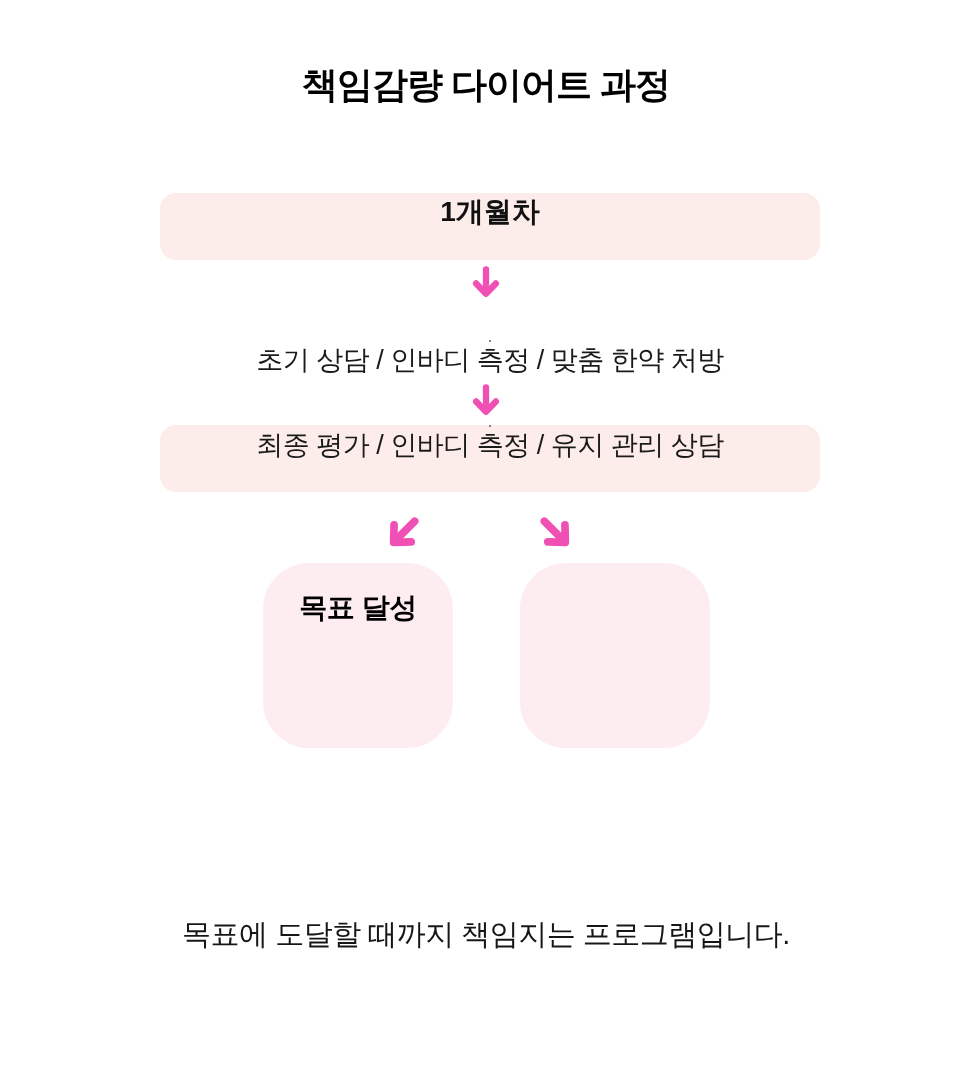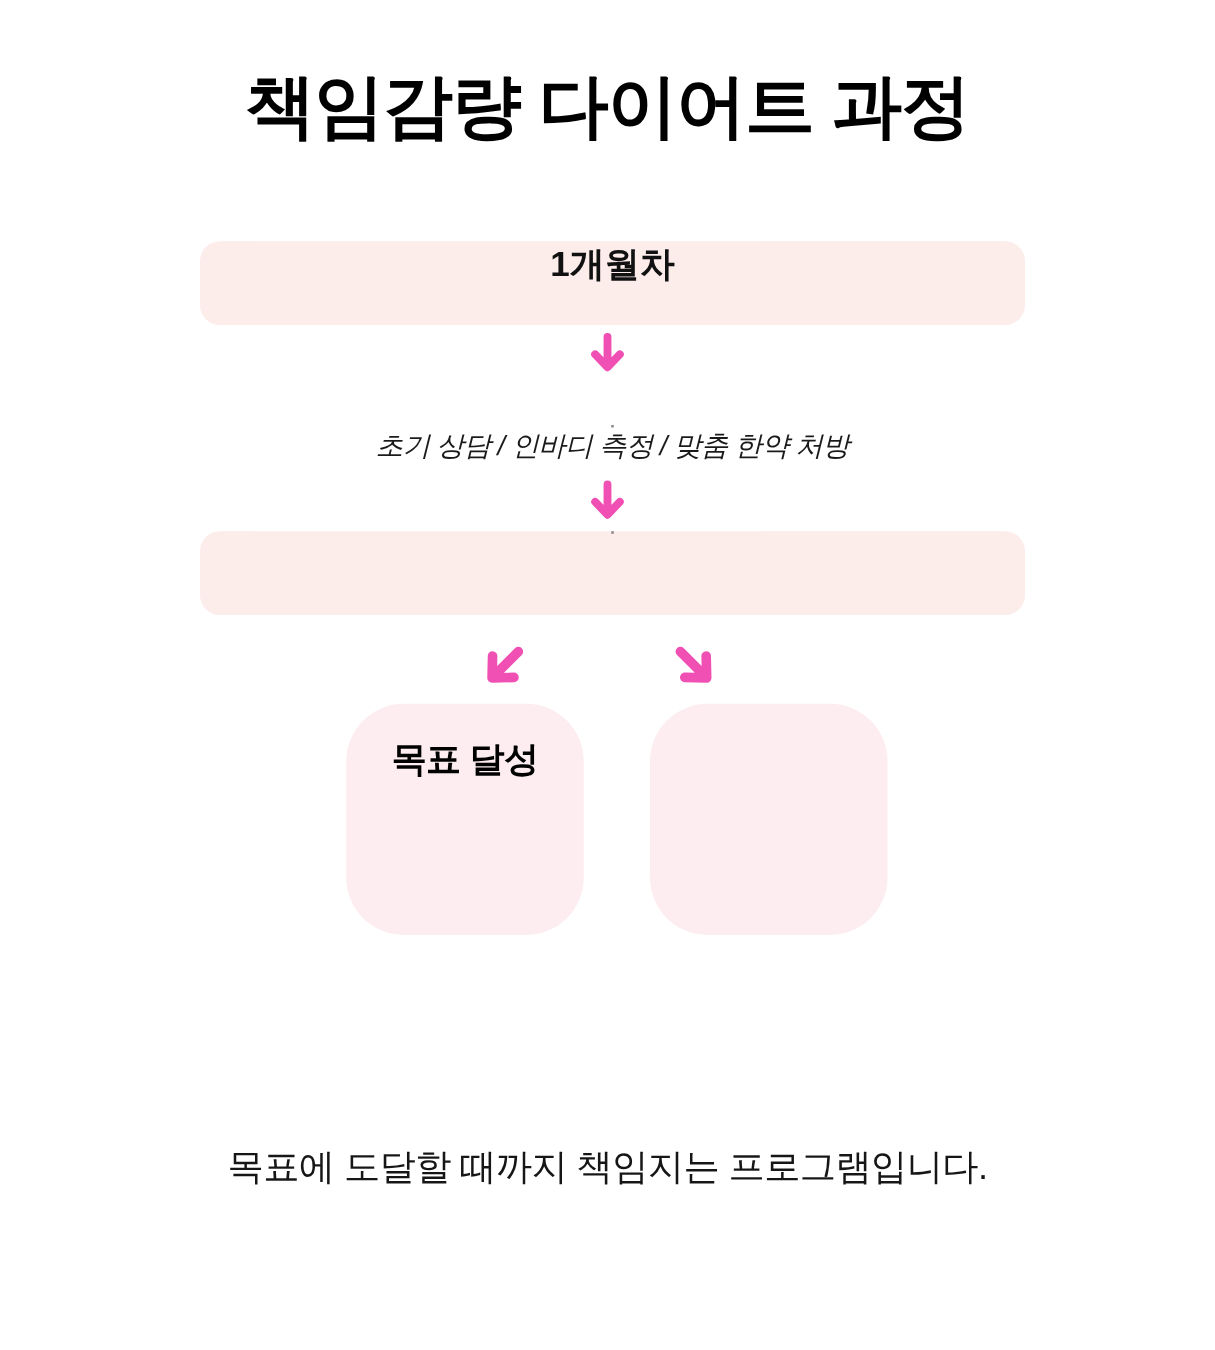"책임감량 다이어트 과정" .page-title { font-size: 56px -> 36px }
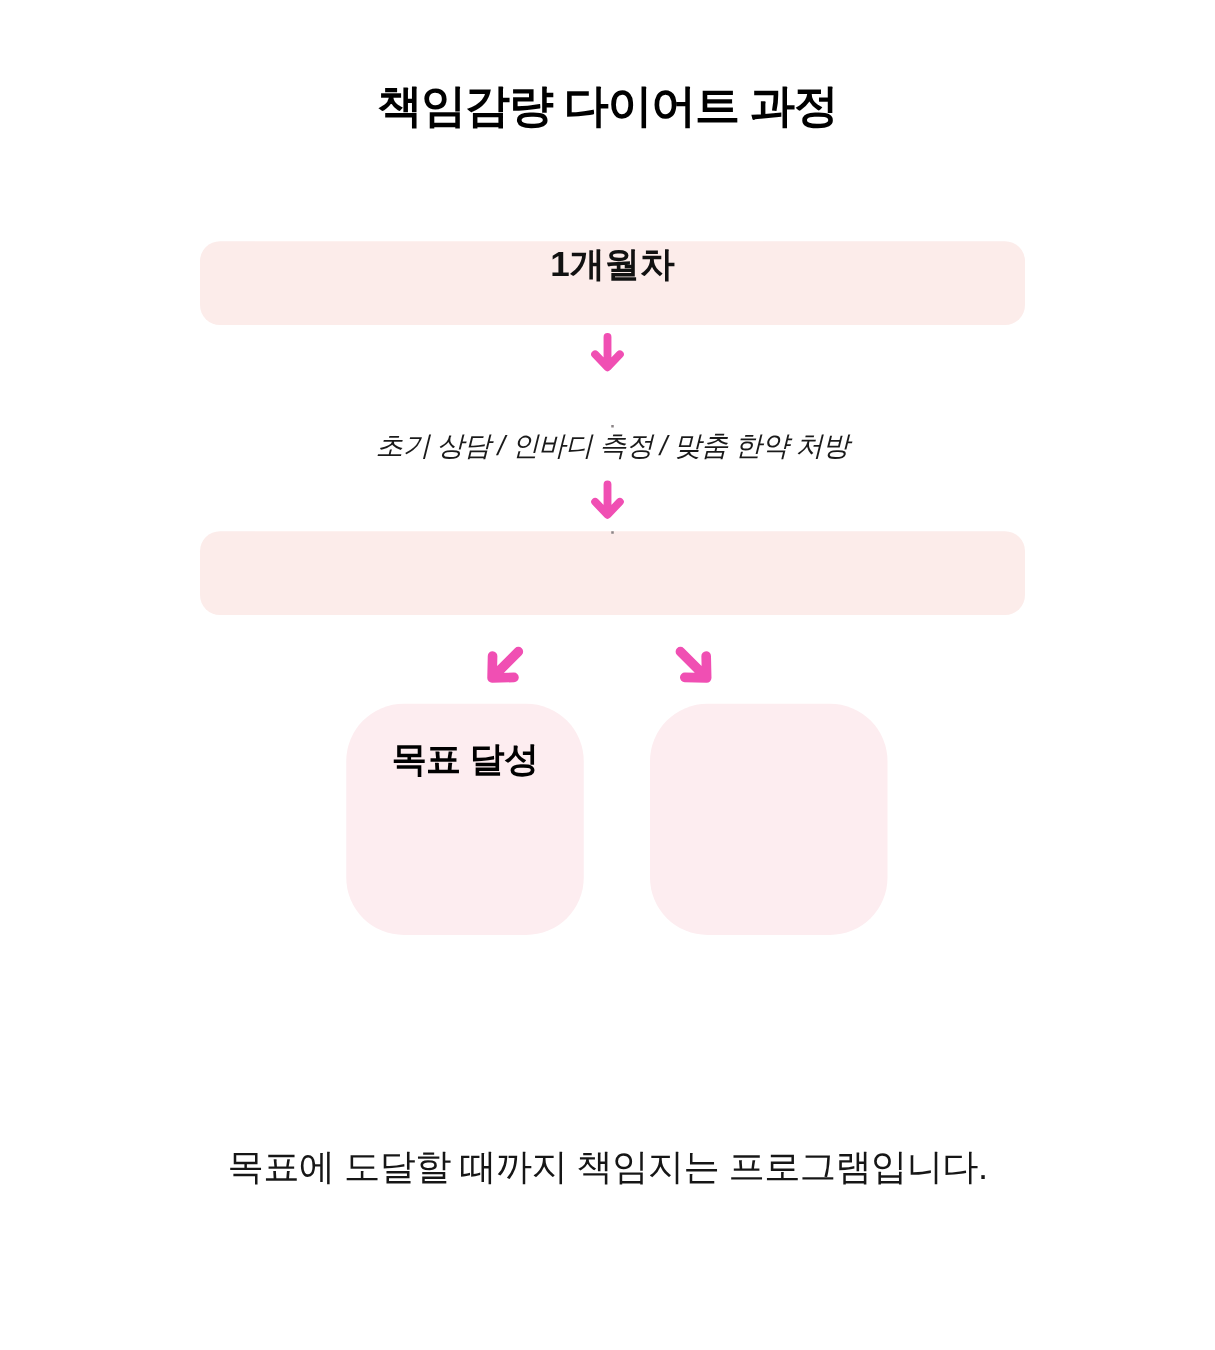"초기 상담 / 인바디 측정" .step-desc { font-size: 22px -> 27px; font-style: italic -> none }
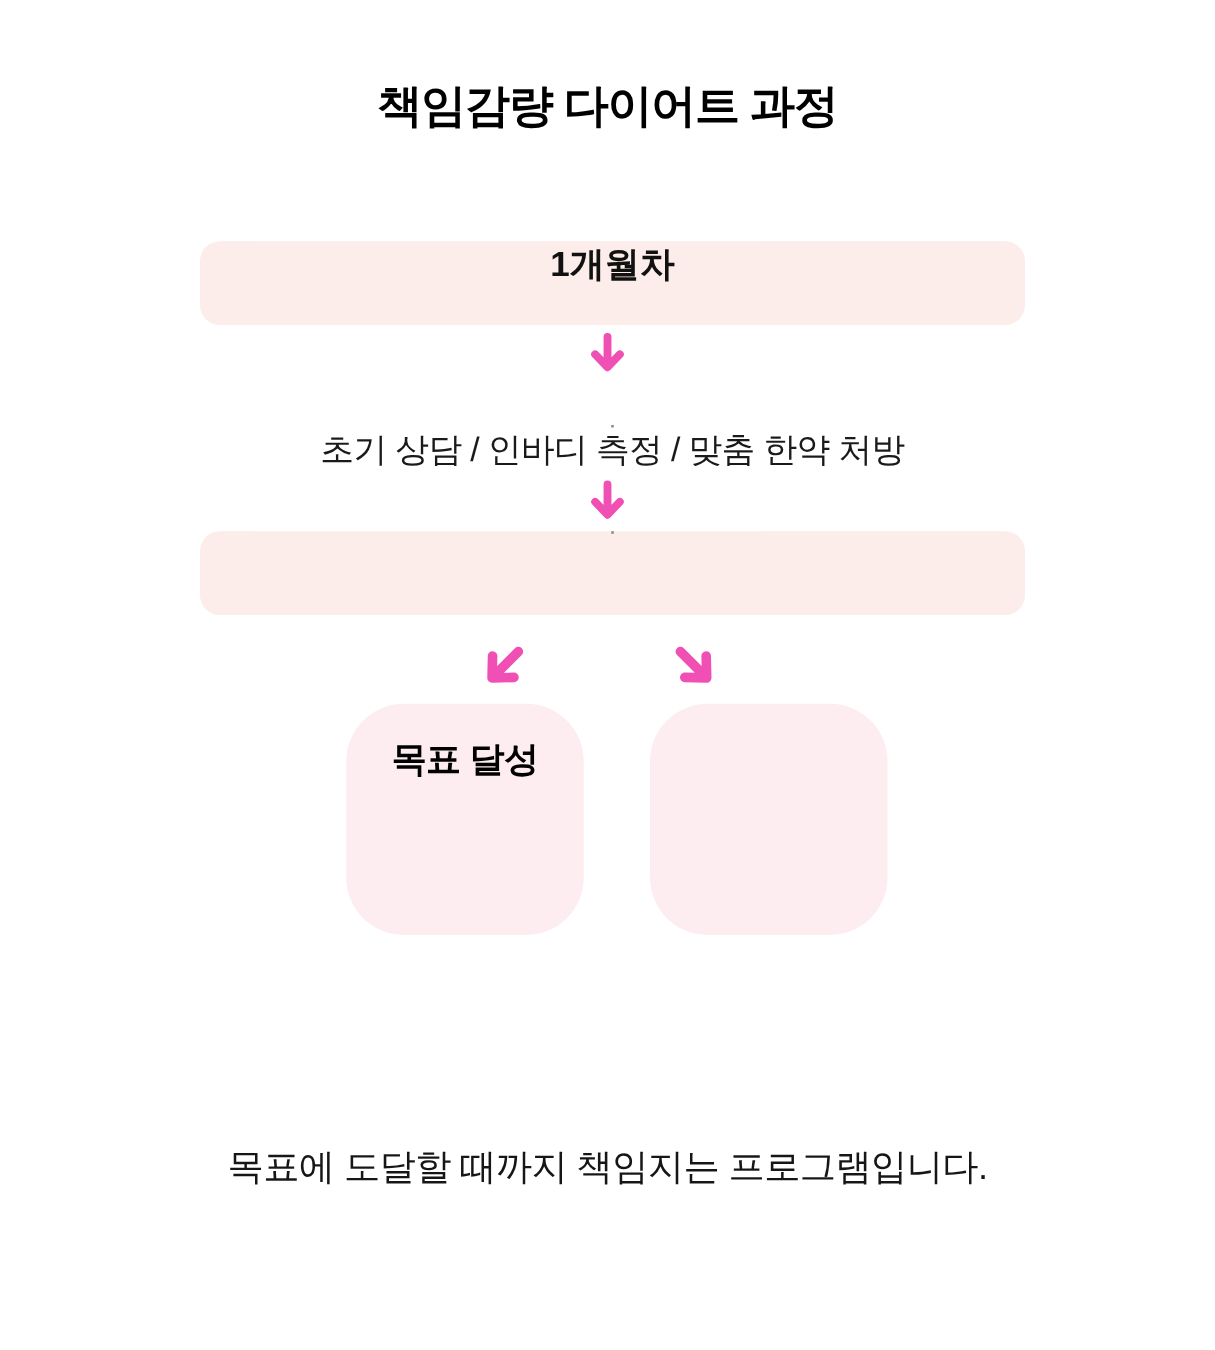"최종 평가 / 인바디 측정" div.step-desc { html: none -> <div>최종 평가 / 인바디 측정 / 유지 관리 상담</div> }
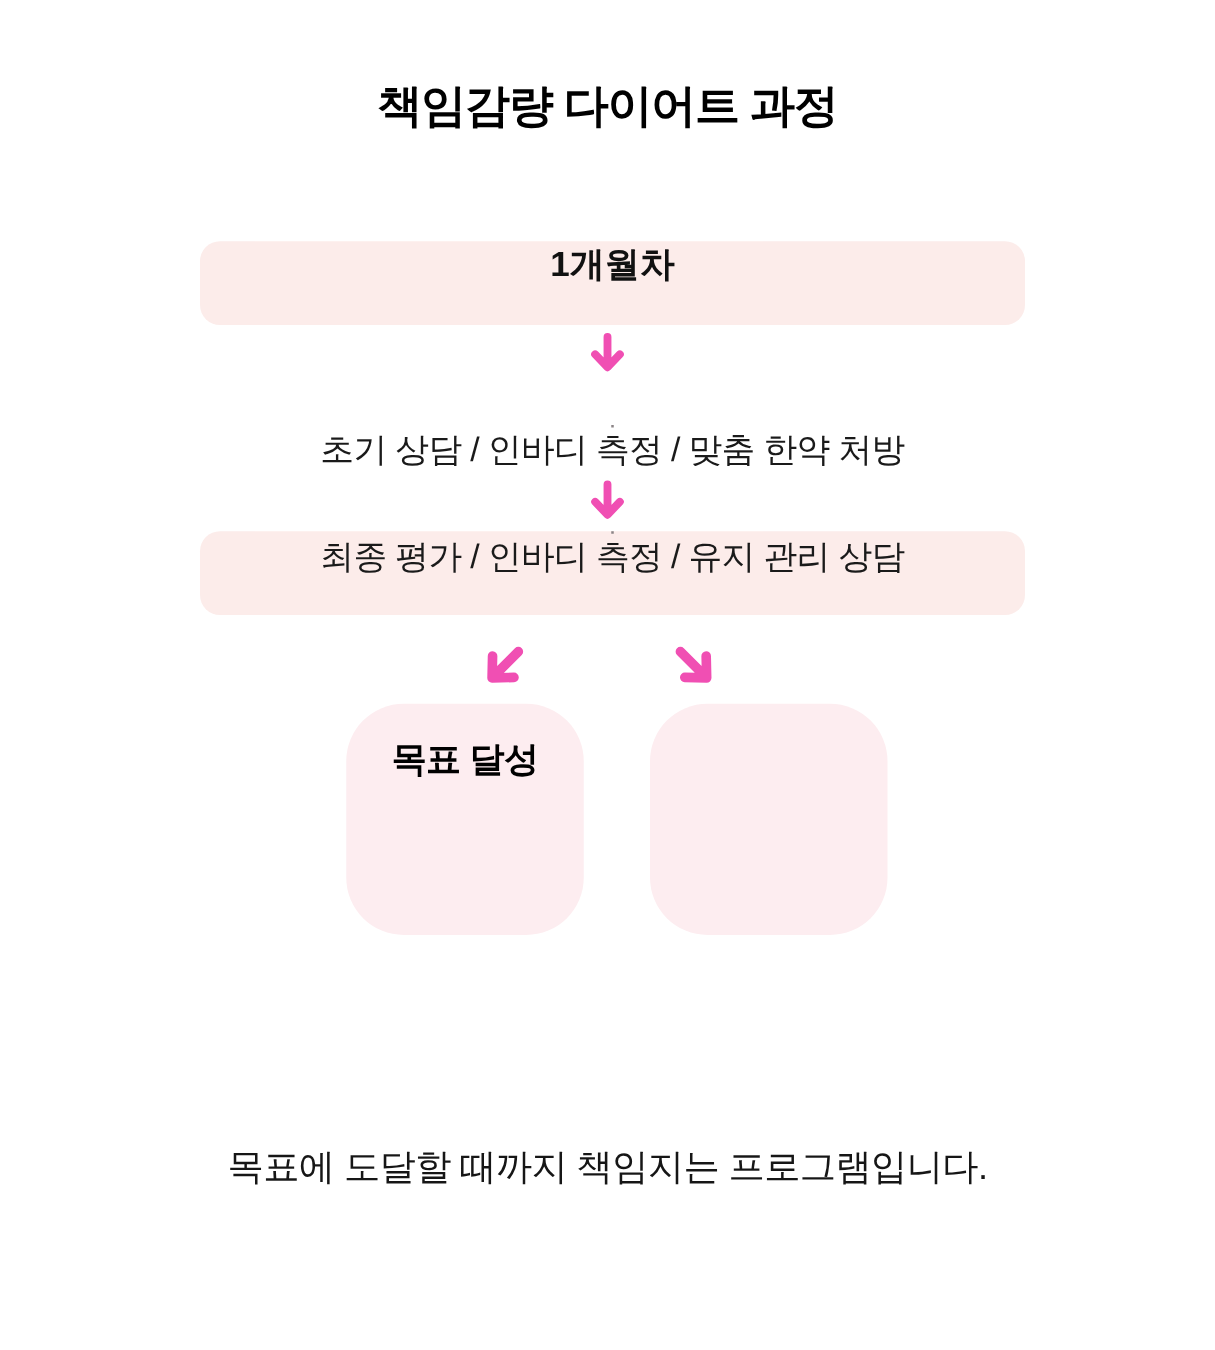"목표 달성" .outcome-card.left { left: 277px -> 263px }
